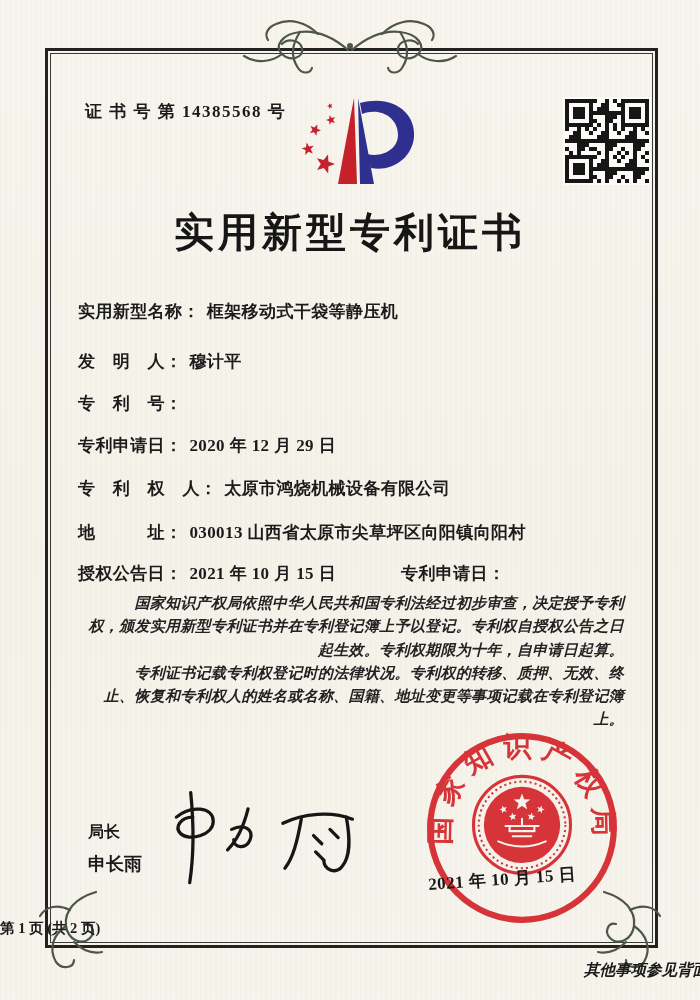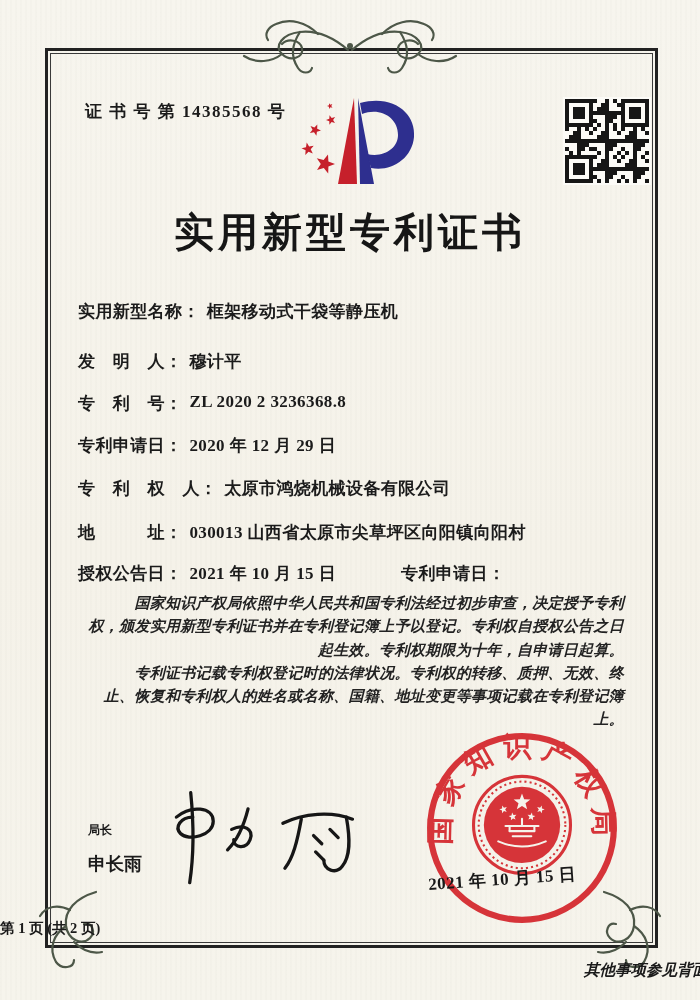"ZL 2020 2 3236368.8" span.field-value { html: <span>ZL 2020 2 3236368.8</span> -> none }
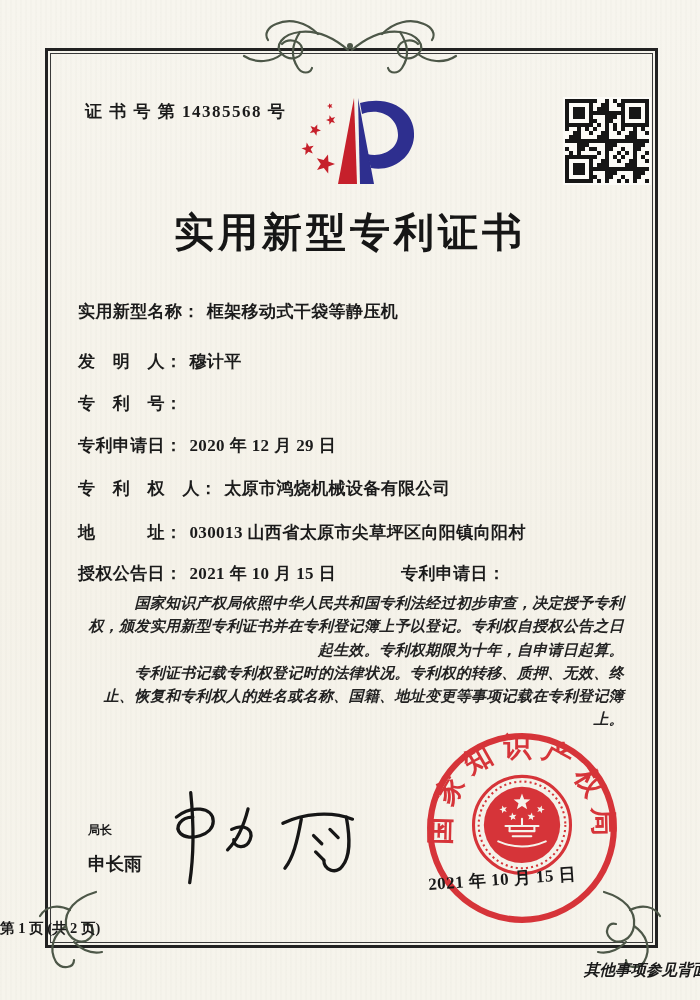"局长" .officer-title { font-size: 12px -> 16px }
